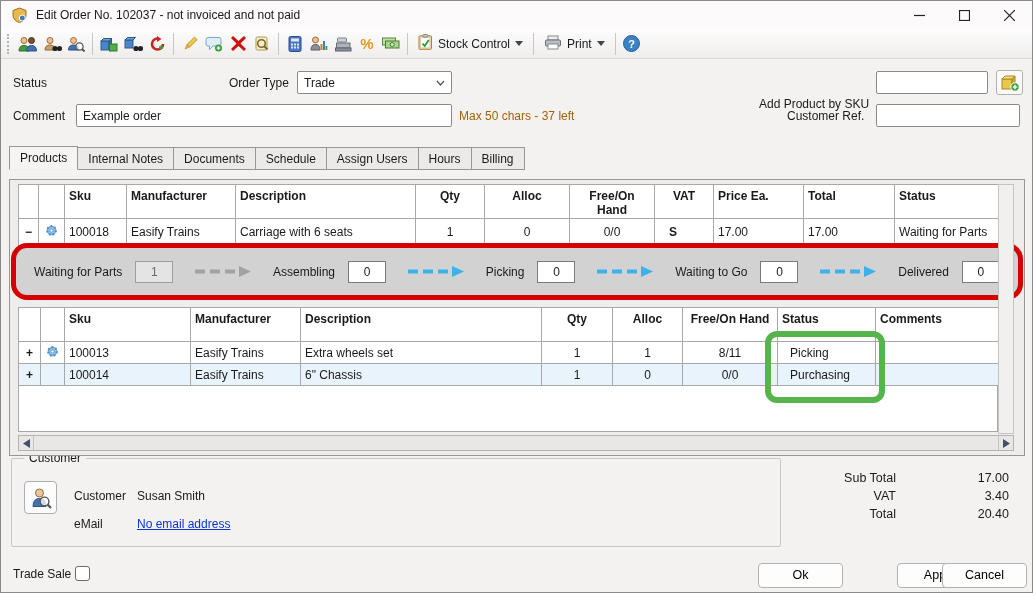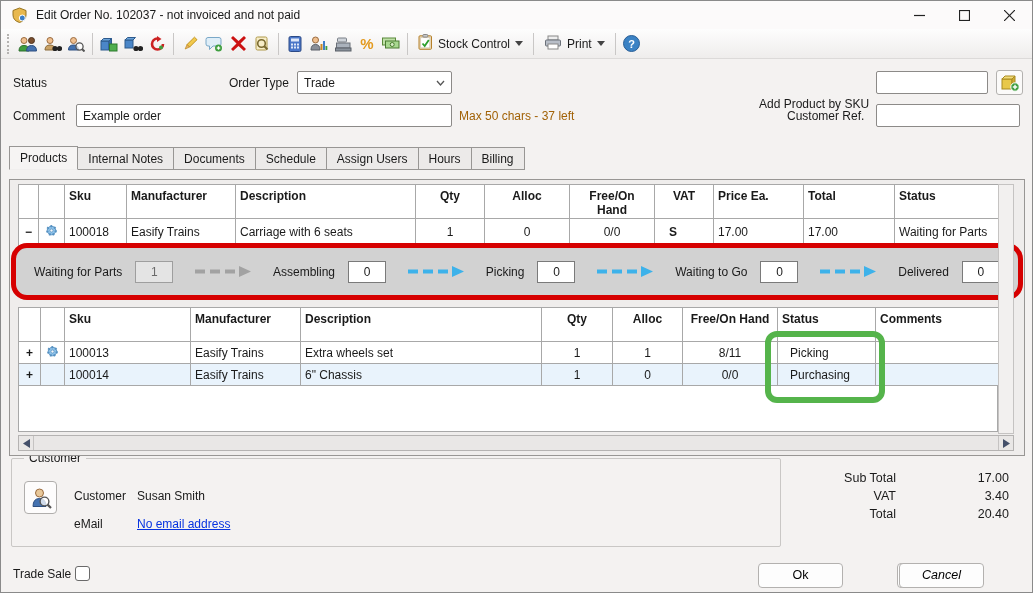"Cancel" button.footer-btn { font-style: italic -> none; left: 898px -> 941px }
